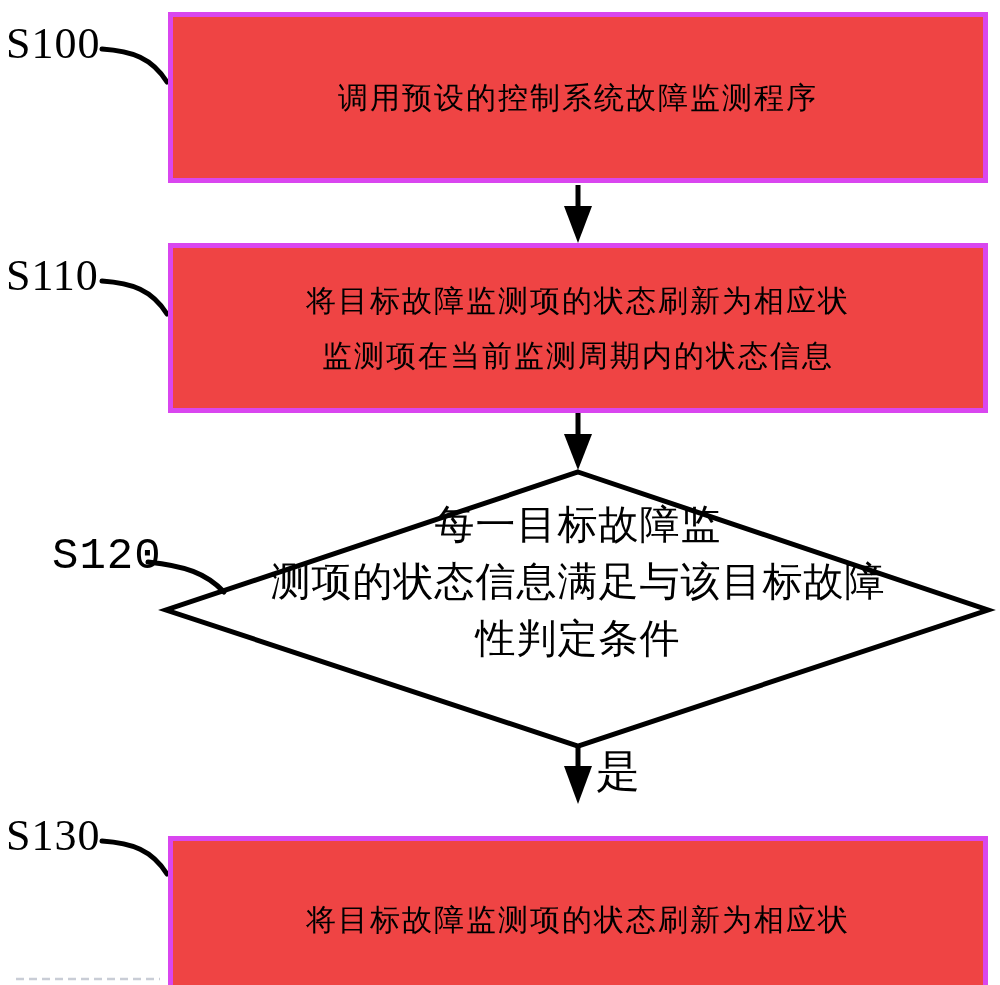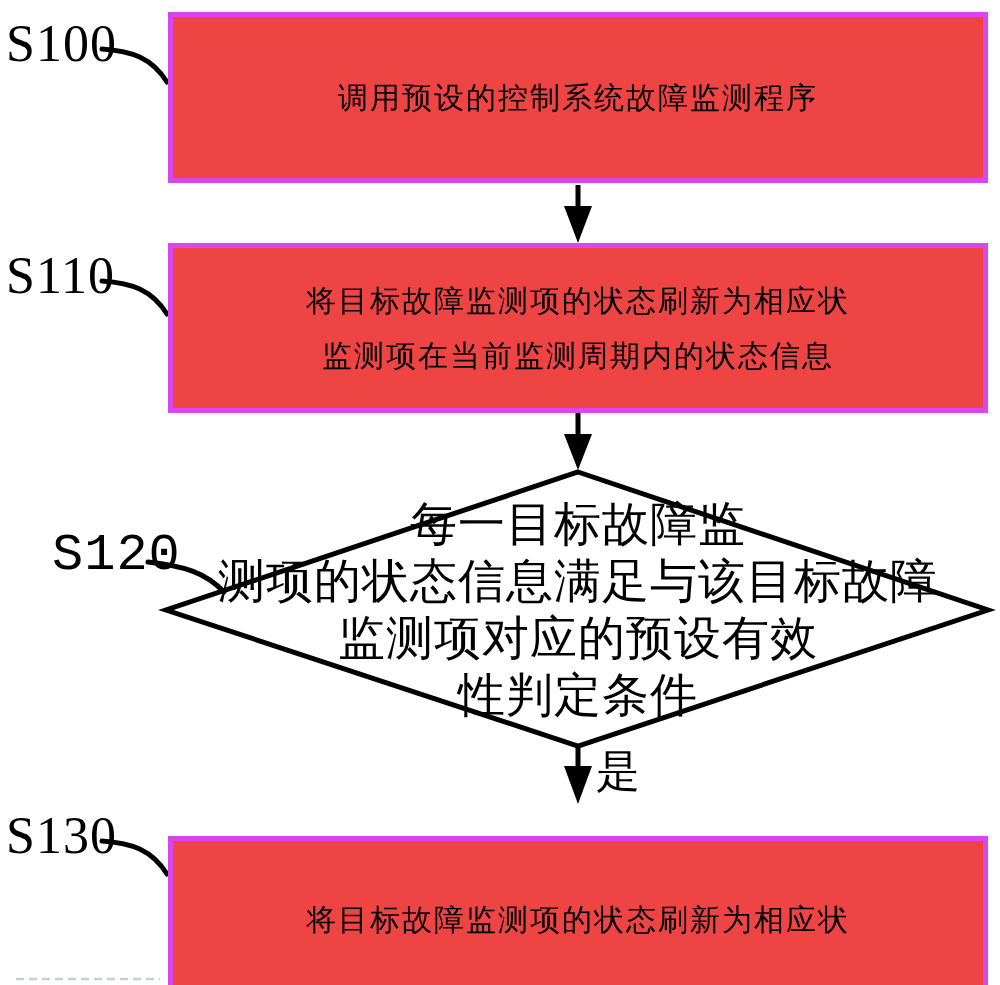"S100" .step-label { font-size: 52px -> 44px }
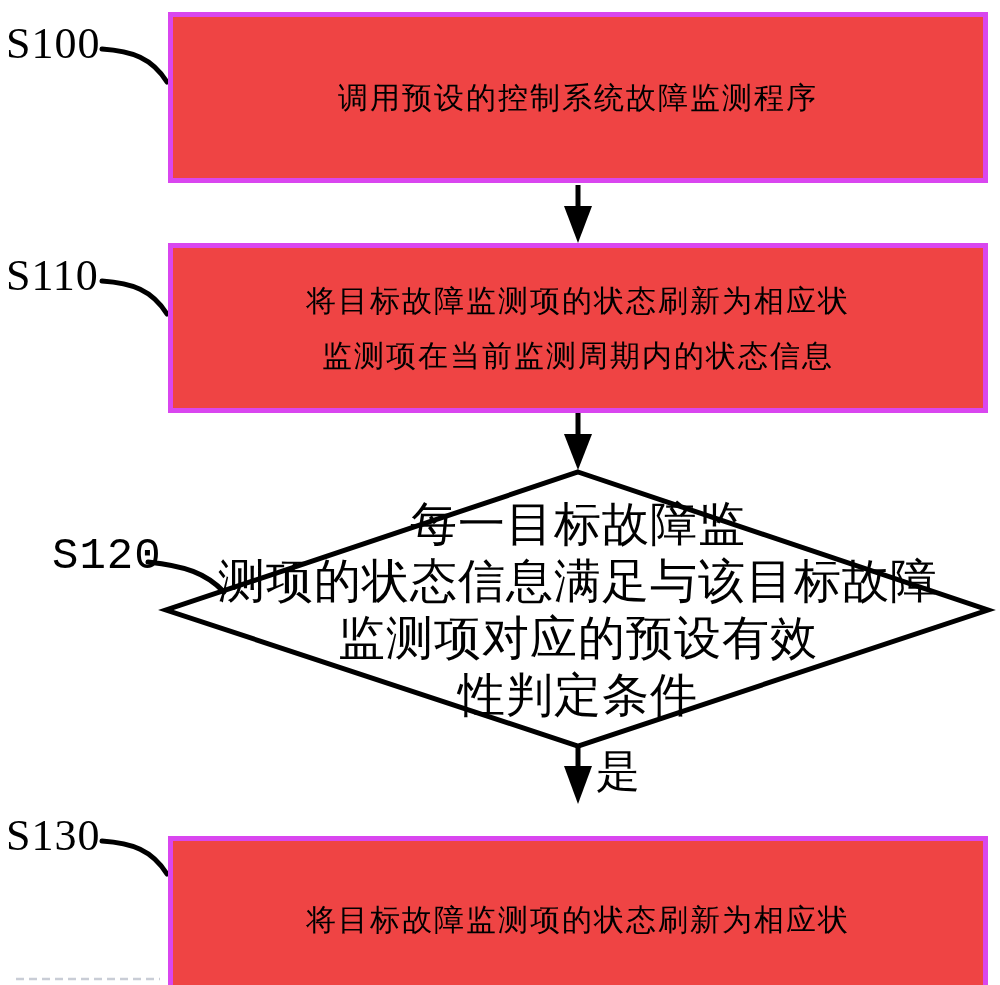"每一目标故障监" .diamond-text { font-size: 47px -> 40px }
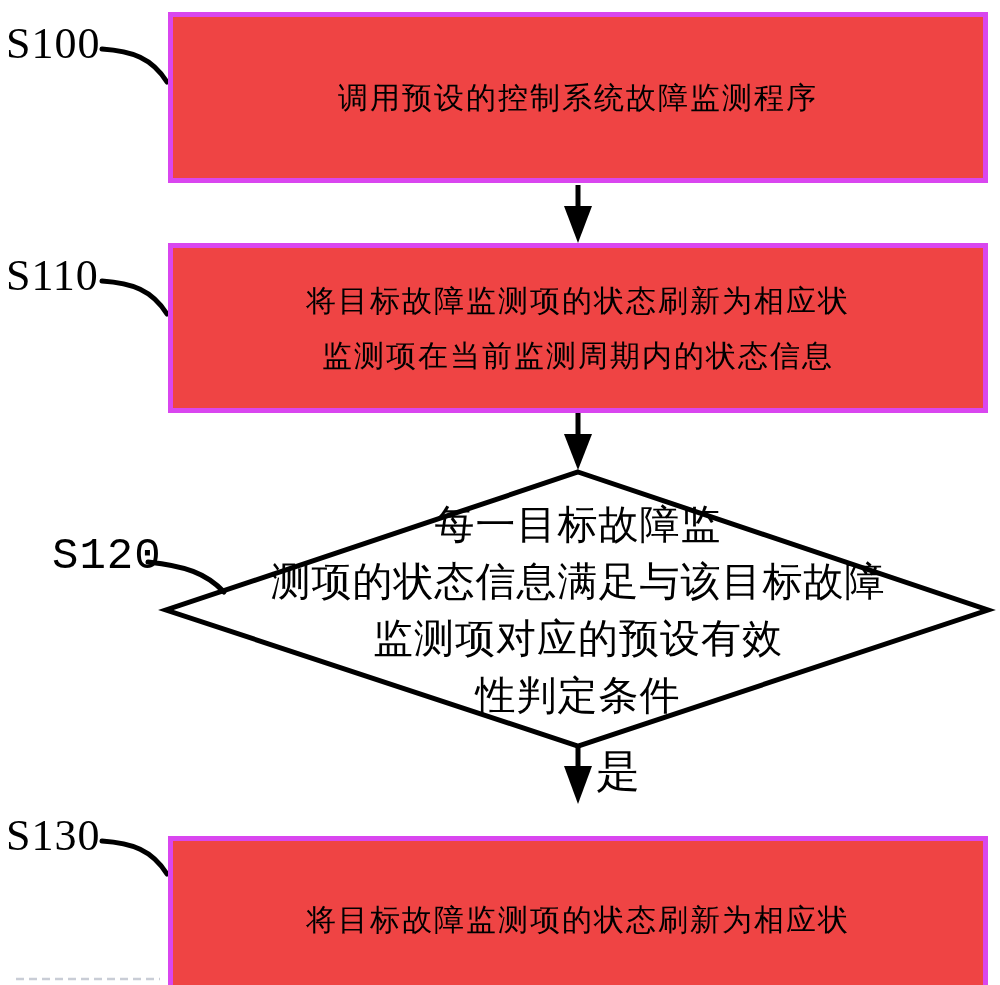"监测项对应的预设有效" div { html: <div>监测项对应的预设有效</div> -> none }
